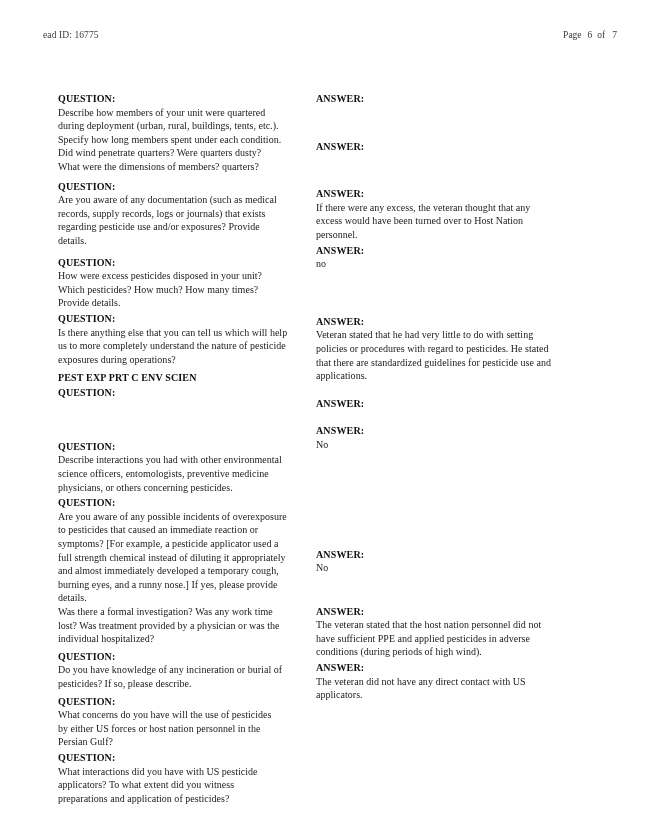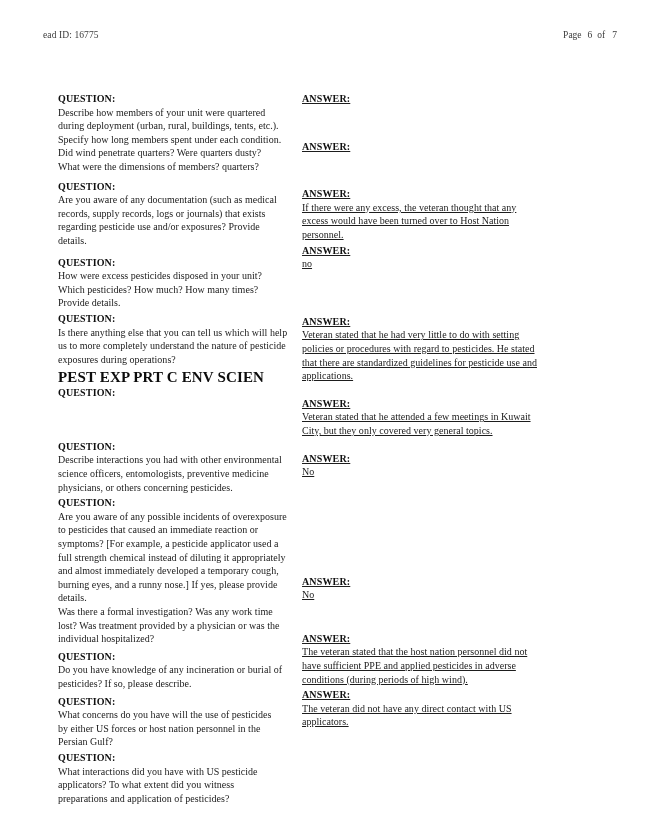"ANSWER:" .col-right { left: 302px -> 316px; text-decoration: underline -> none }
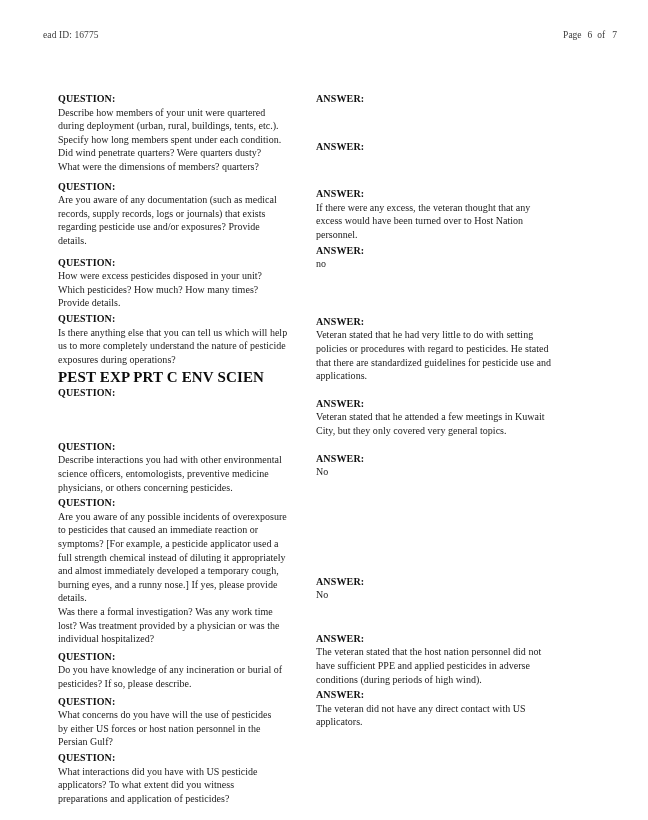"PEST EXP PRT C ENV" .section-head { font-size: 15px -> 10px }
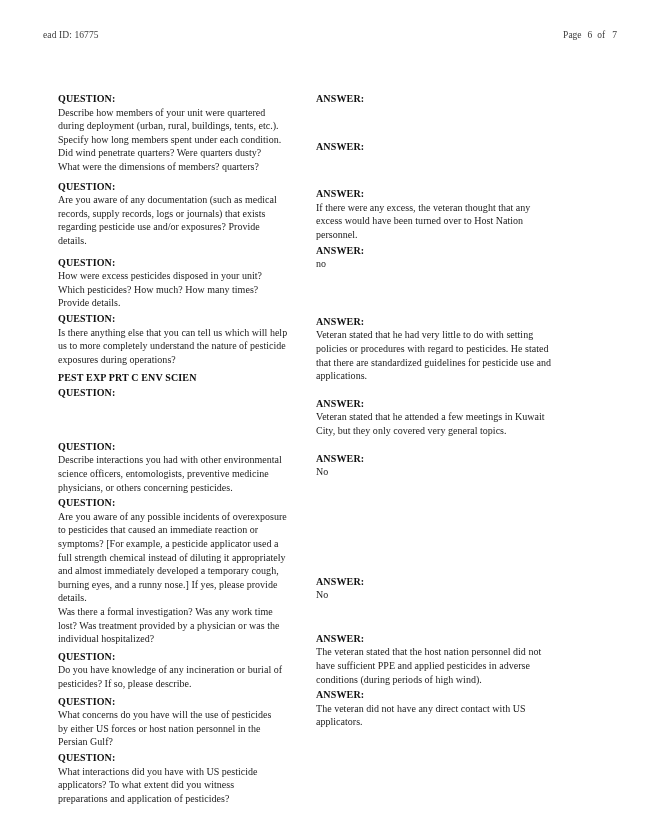"Veteran stated that he attended" div.body-text { html: <div>Veteran stated that he attended a few meetings in Kuwait City, but they only covered very general topics.</div> -> none }
